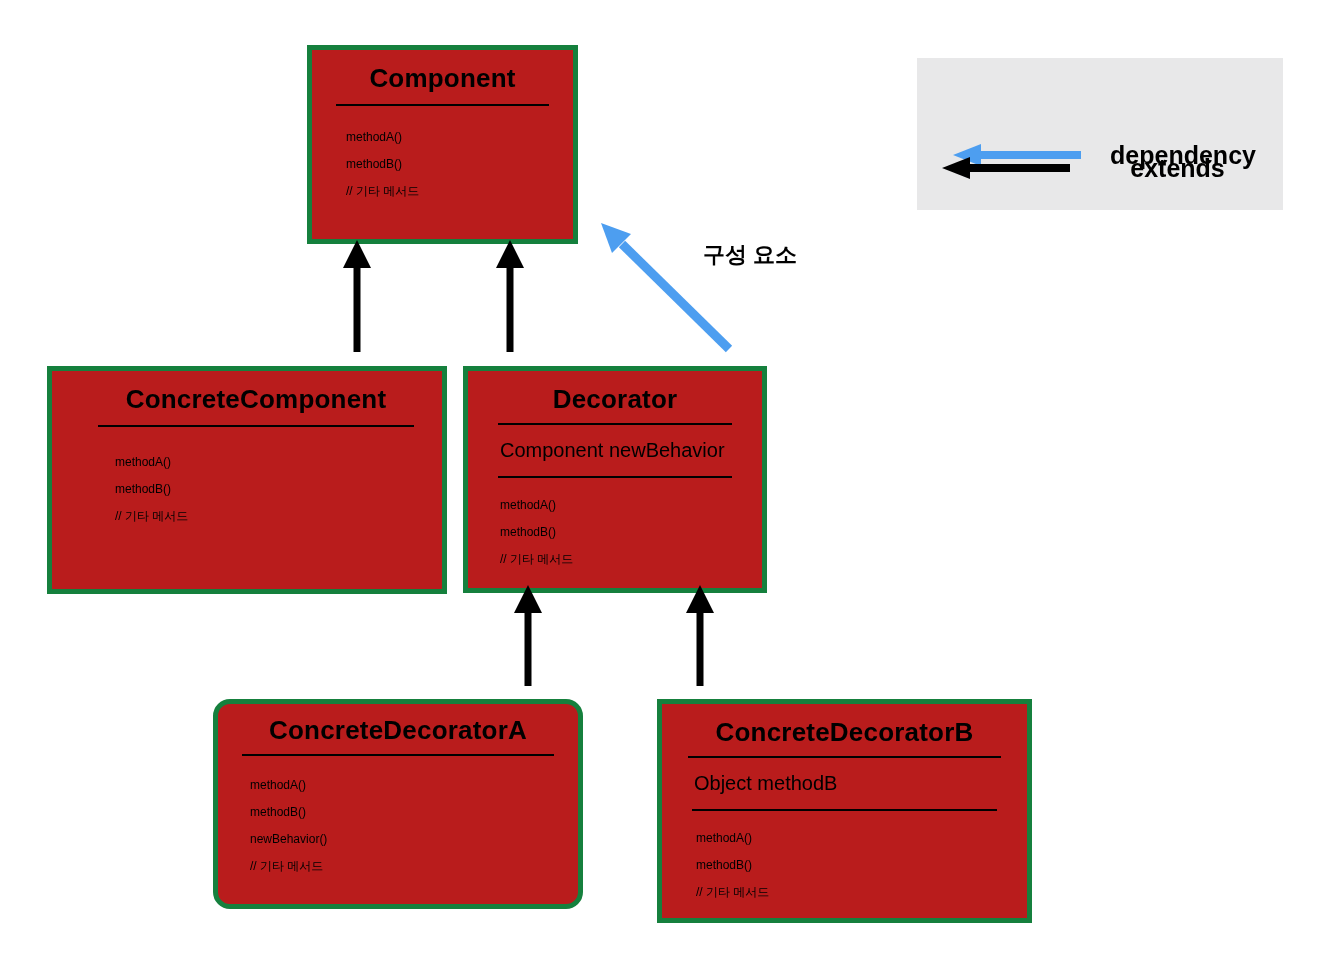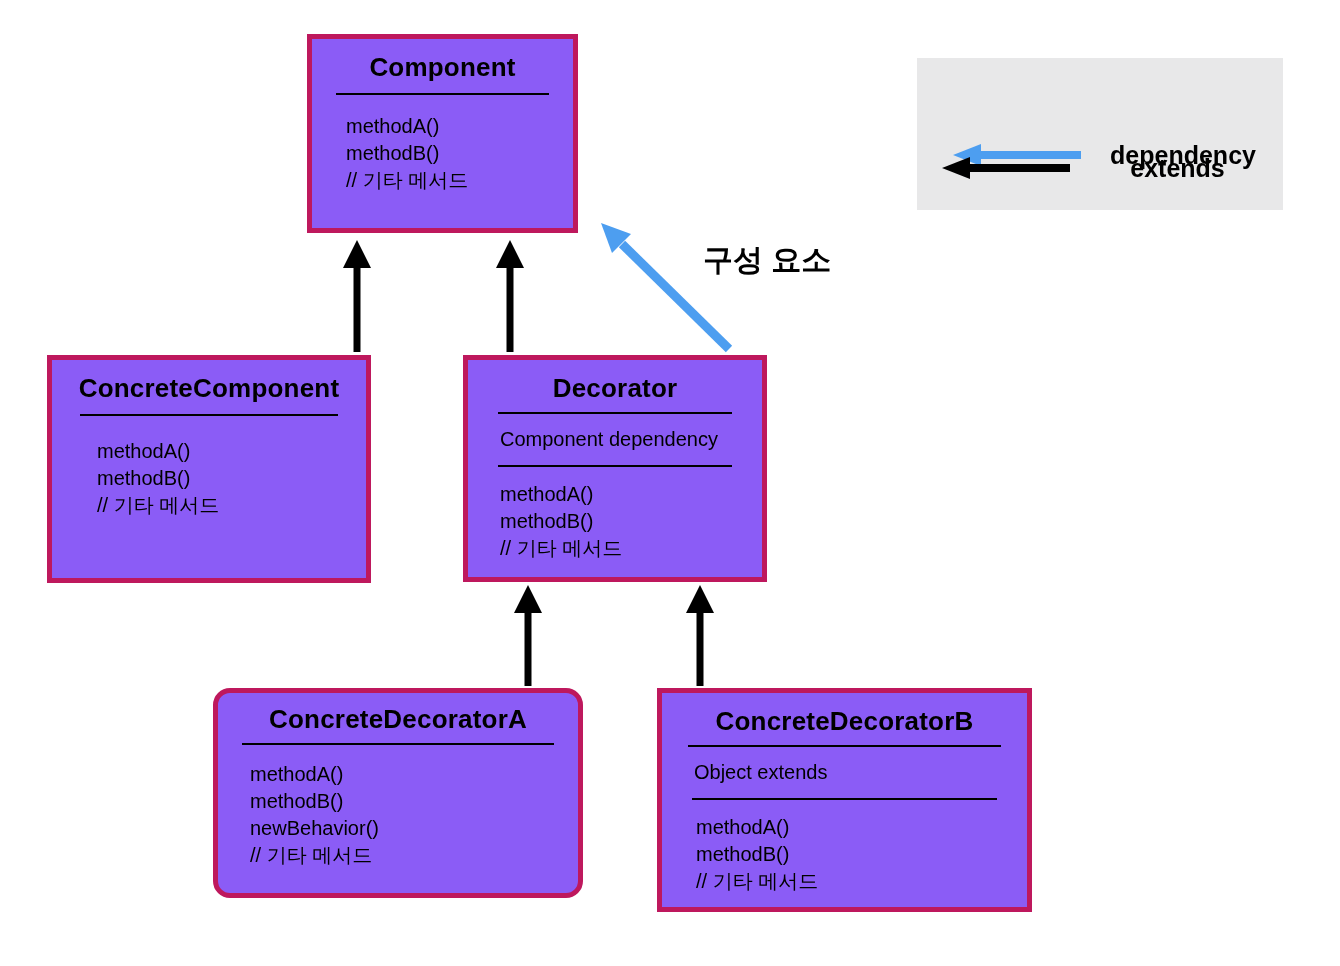"Component" .class-box { background: #8b5cf6 -> #b91c1c; border: 5px solid #be185d -> 5px solid #15803d; margin-top: none -> 11px }
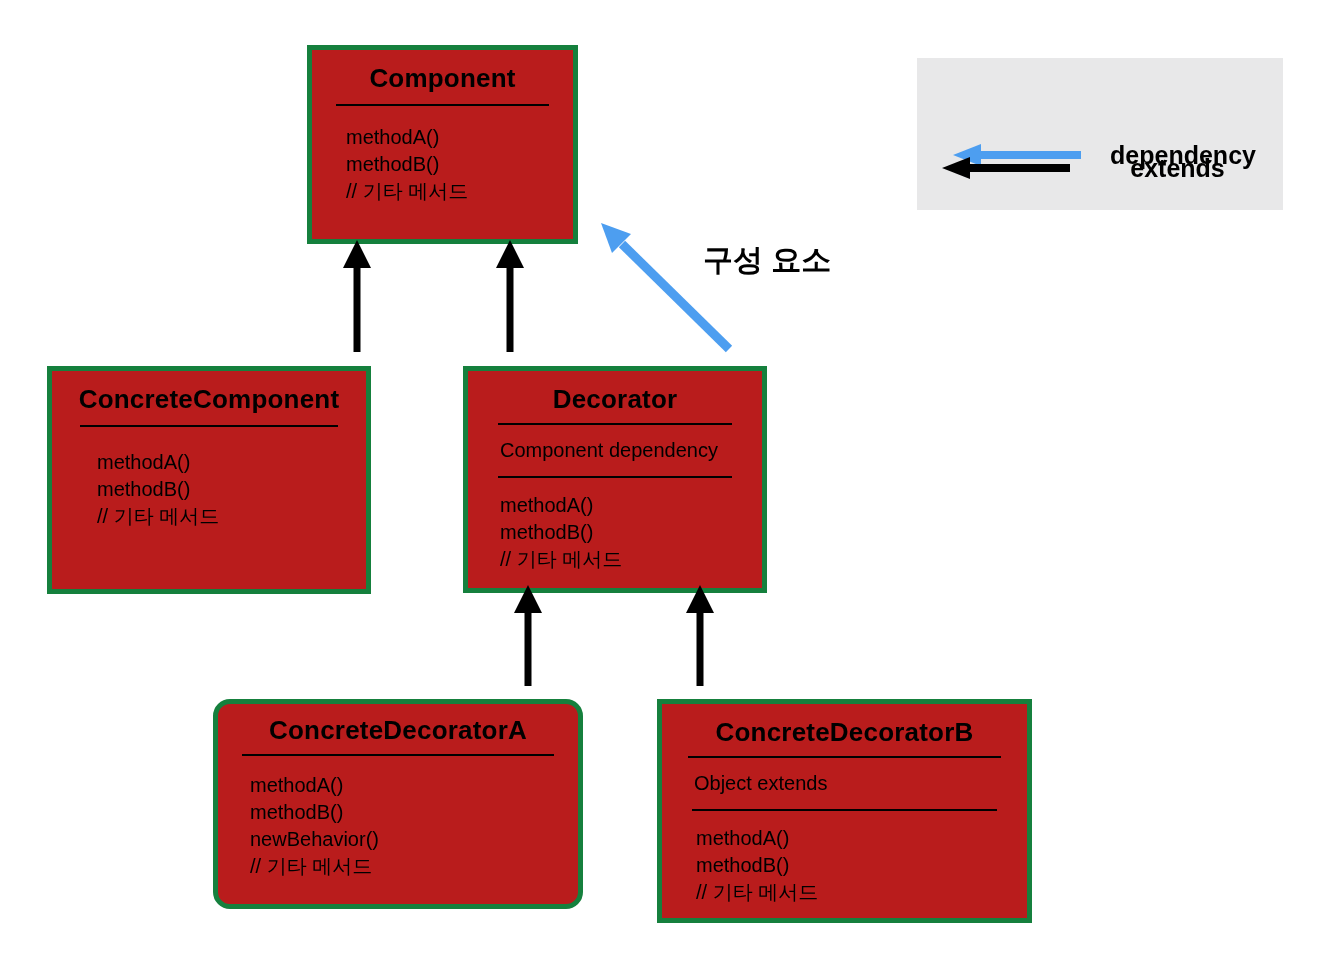"methodA()" .members { font-size: 20px -> 12px }
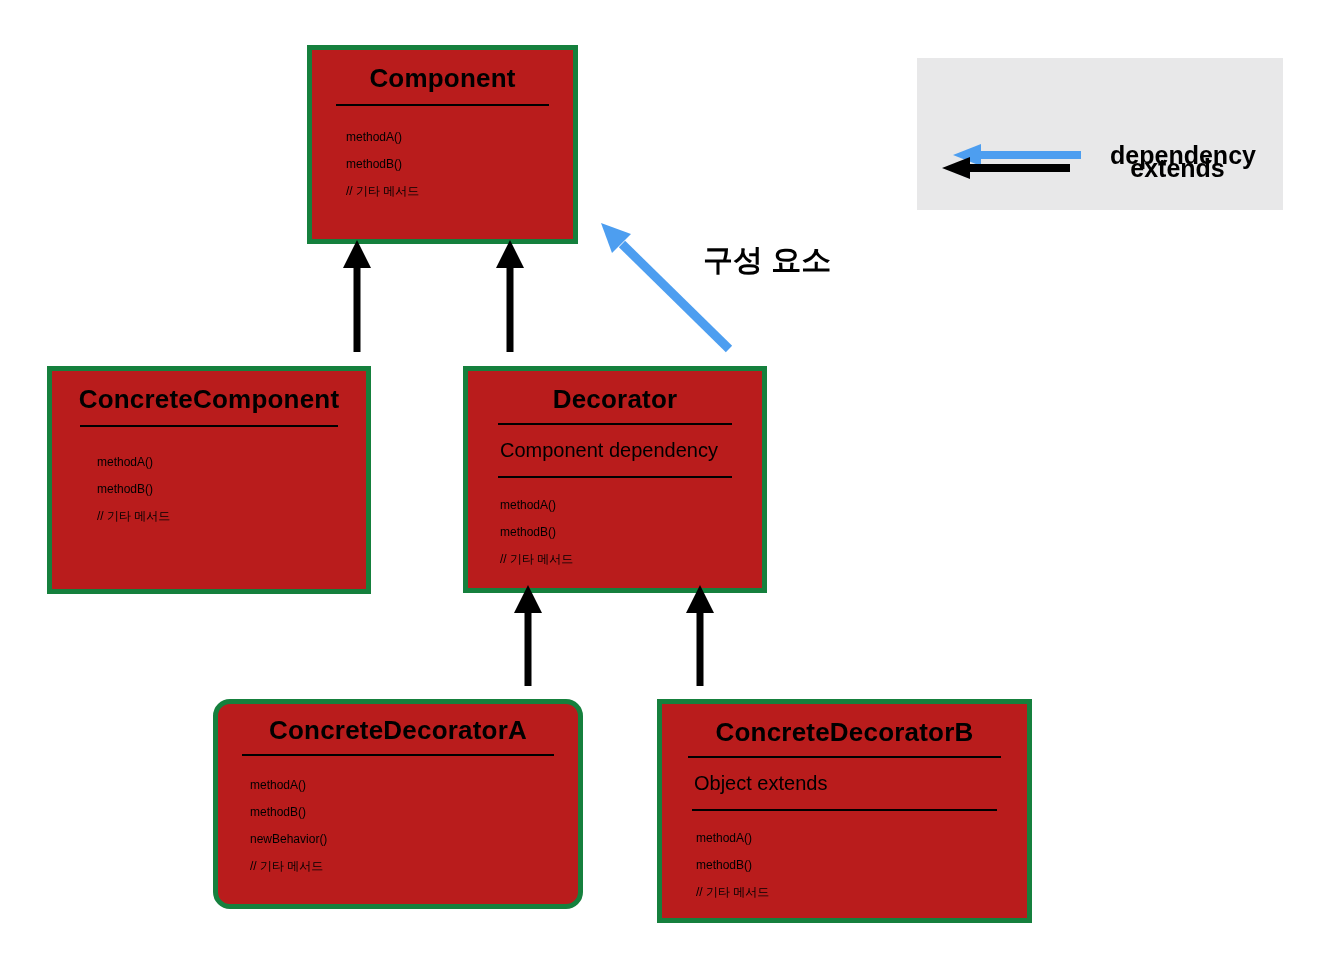"구성 요소" .annotation-label { font-size: 30px -> 22px }
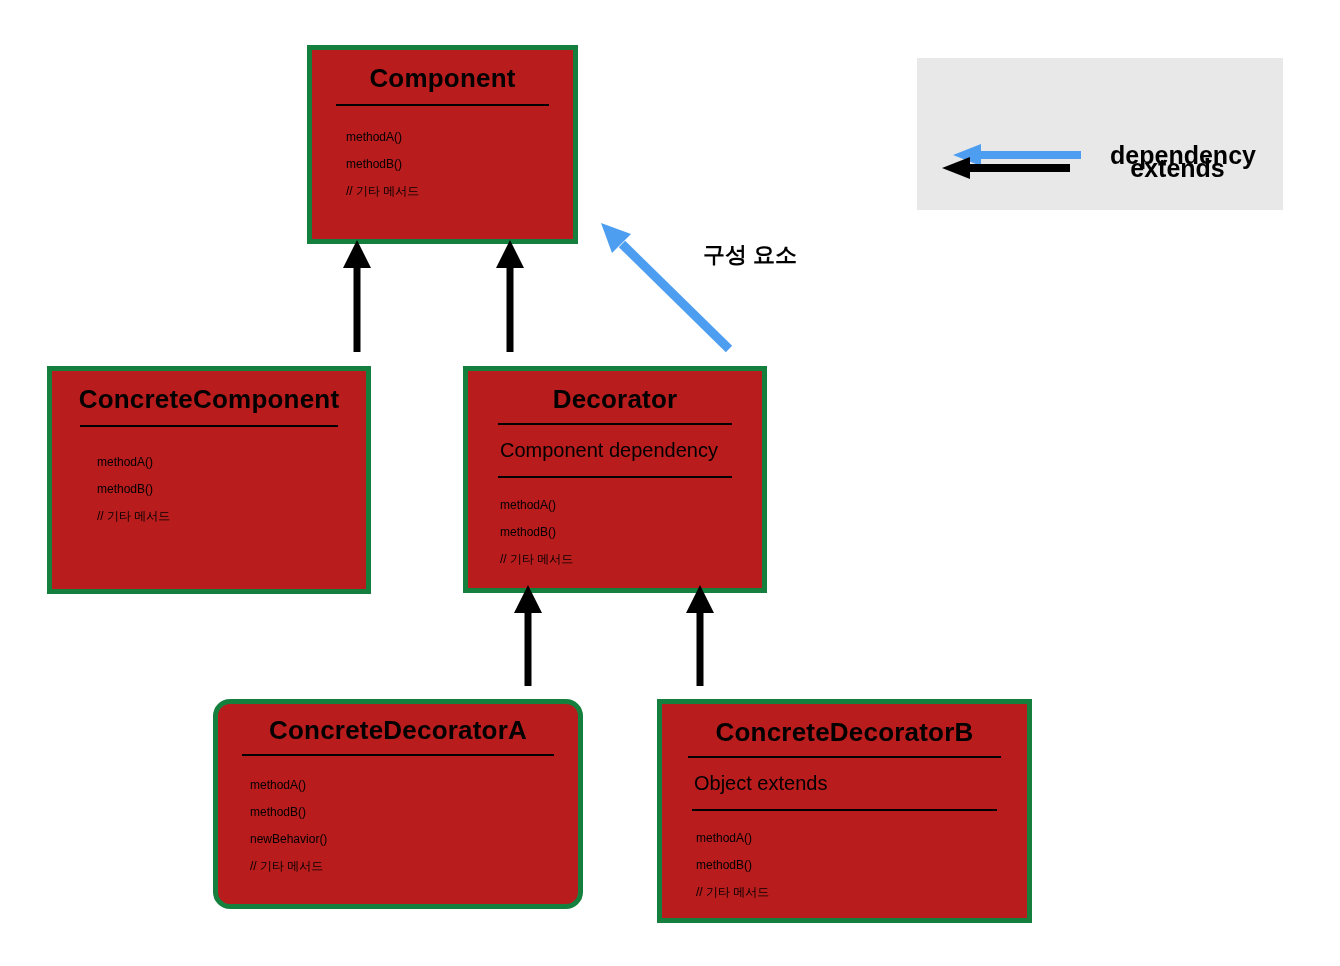"ConcreteComponent" div.class-box { padding-left: none -> 18px; width: 324px -> 400px }
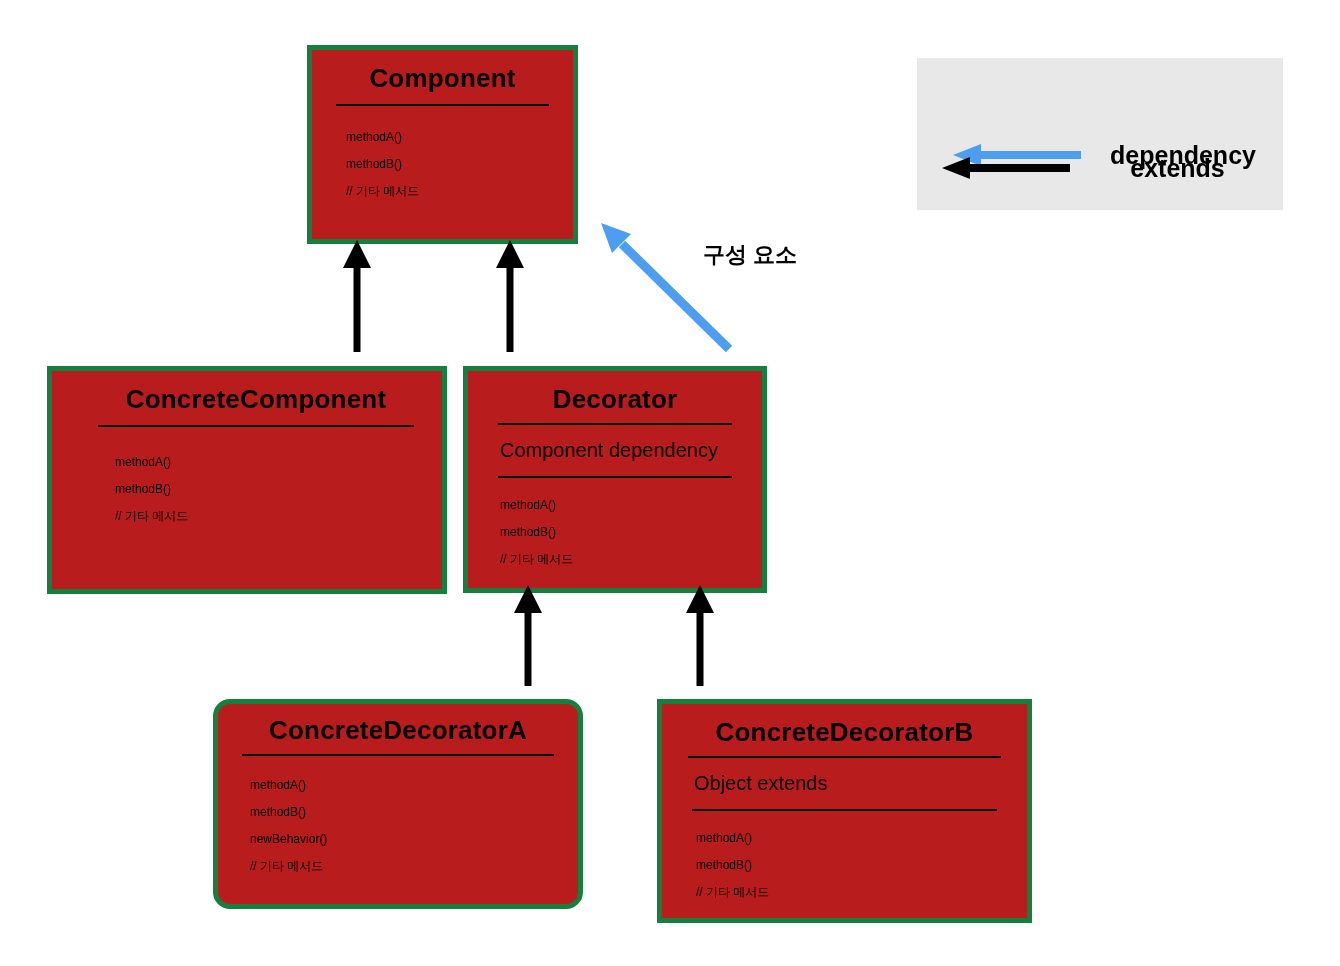"Component dependency" div.field-row { text: dependency -> newBehavior }
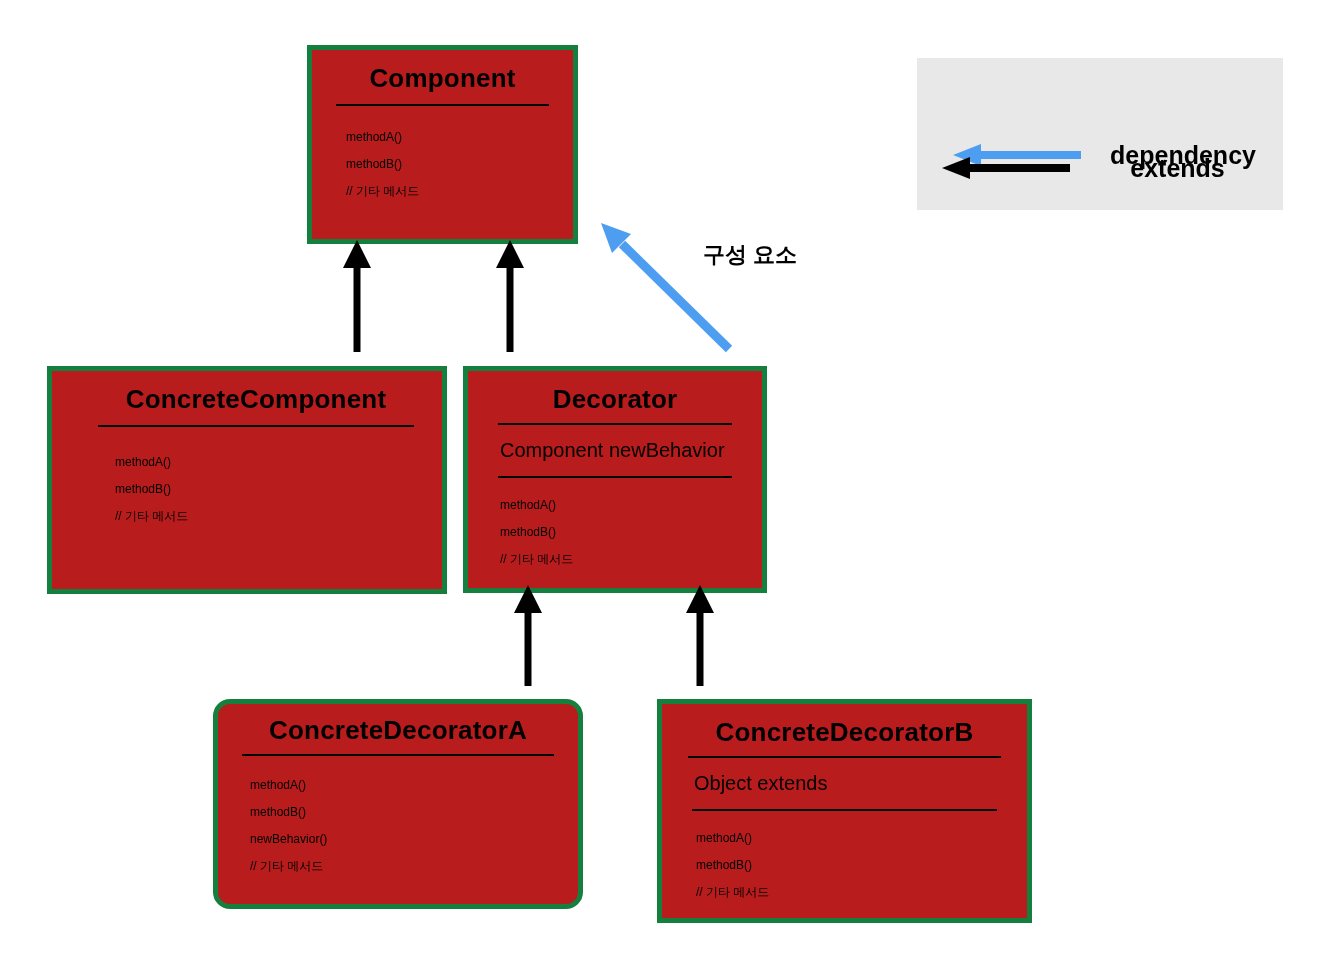"Object extends" div.field-row { text: extends -> methodB }
